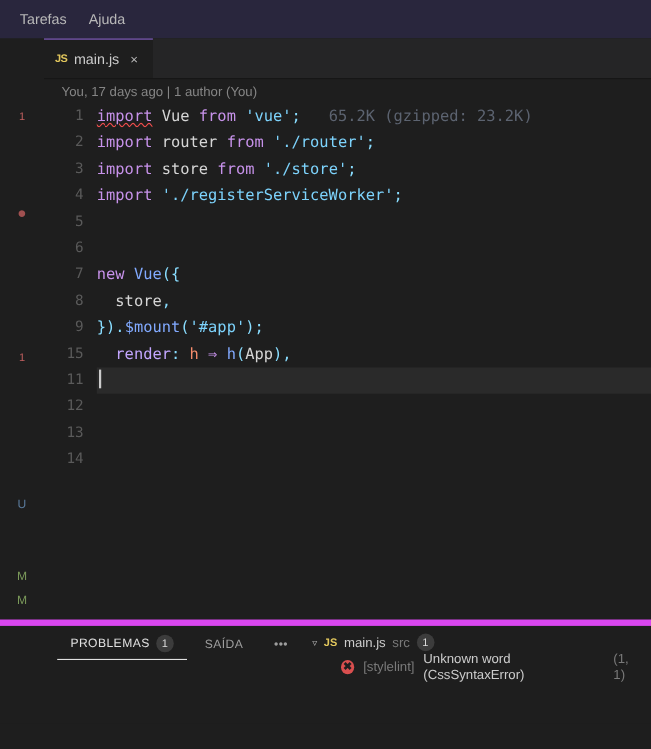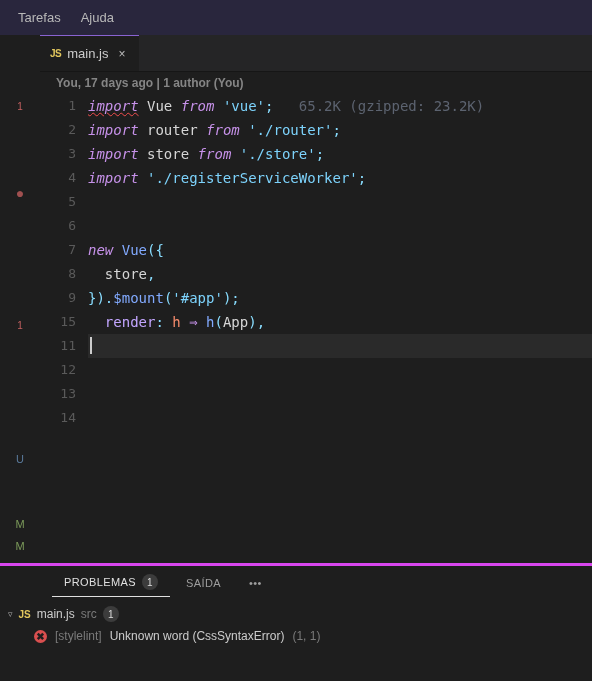"You, 17 days ago |" .codelens { font-weight: bold -> none }
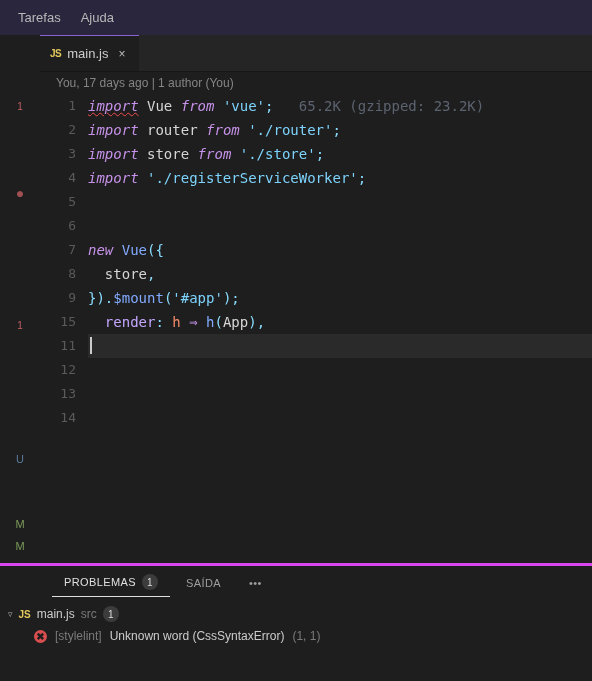"import" .kw { font-style: italic -> none }
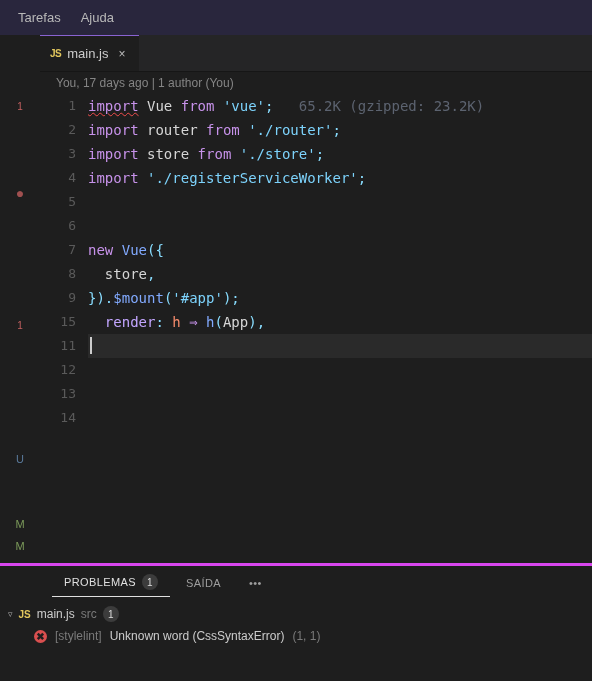"PROBLEMAS" .panel { border-top: 3px solid #d946ef -> 6px solid #d946ef; flex-direction: column -> row }
